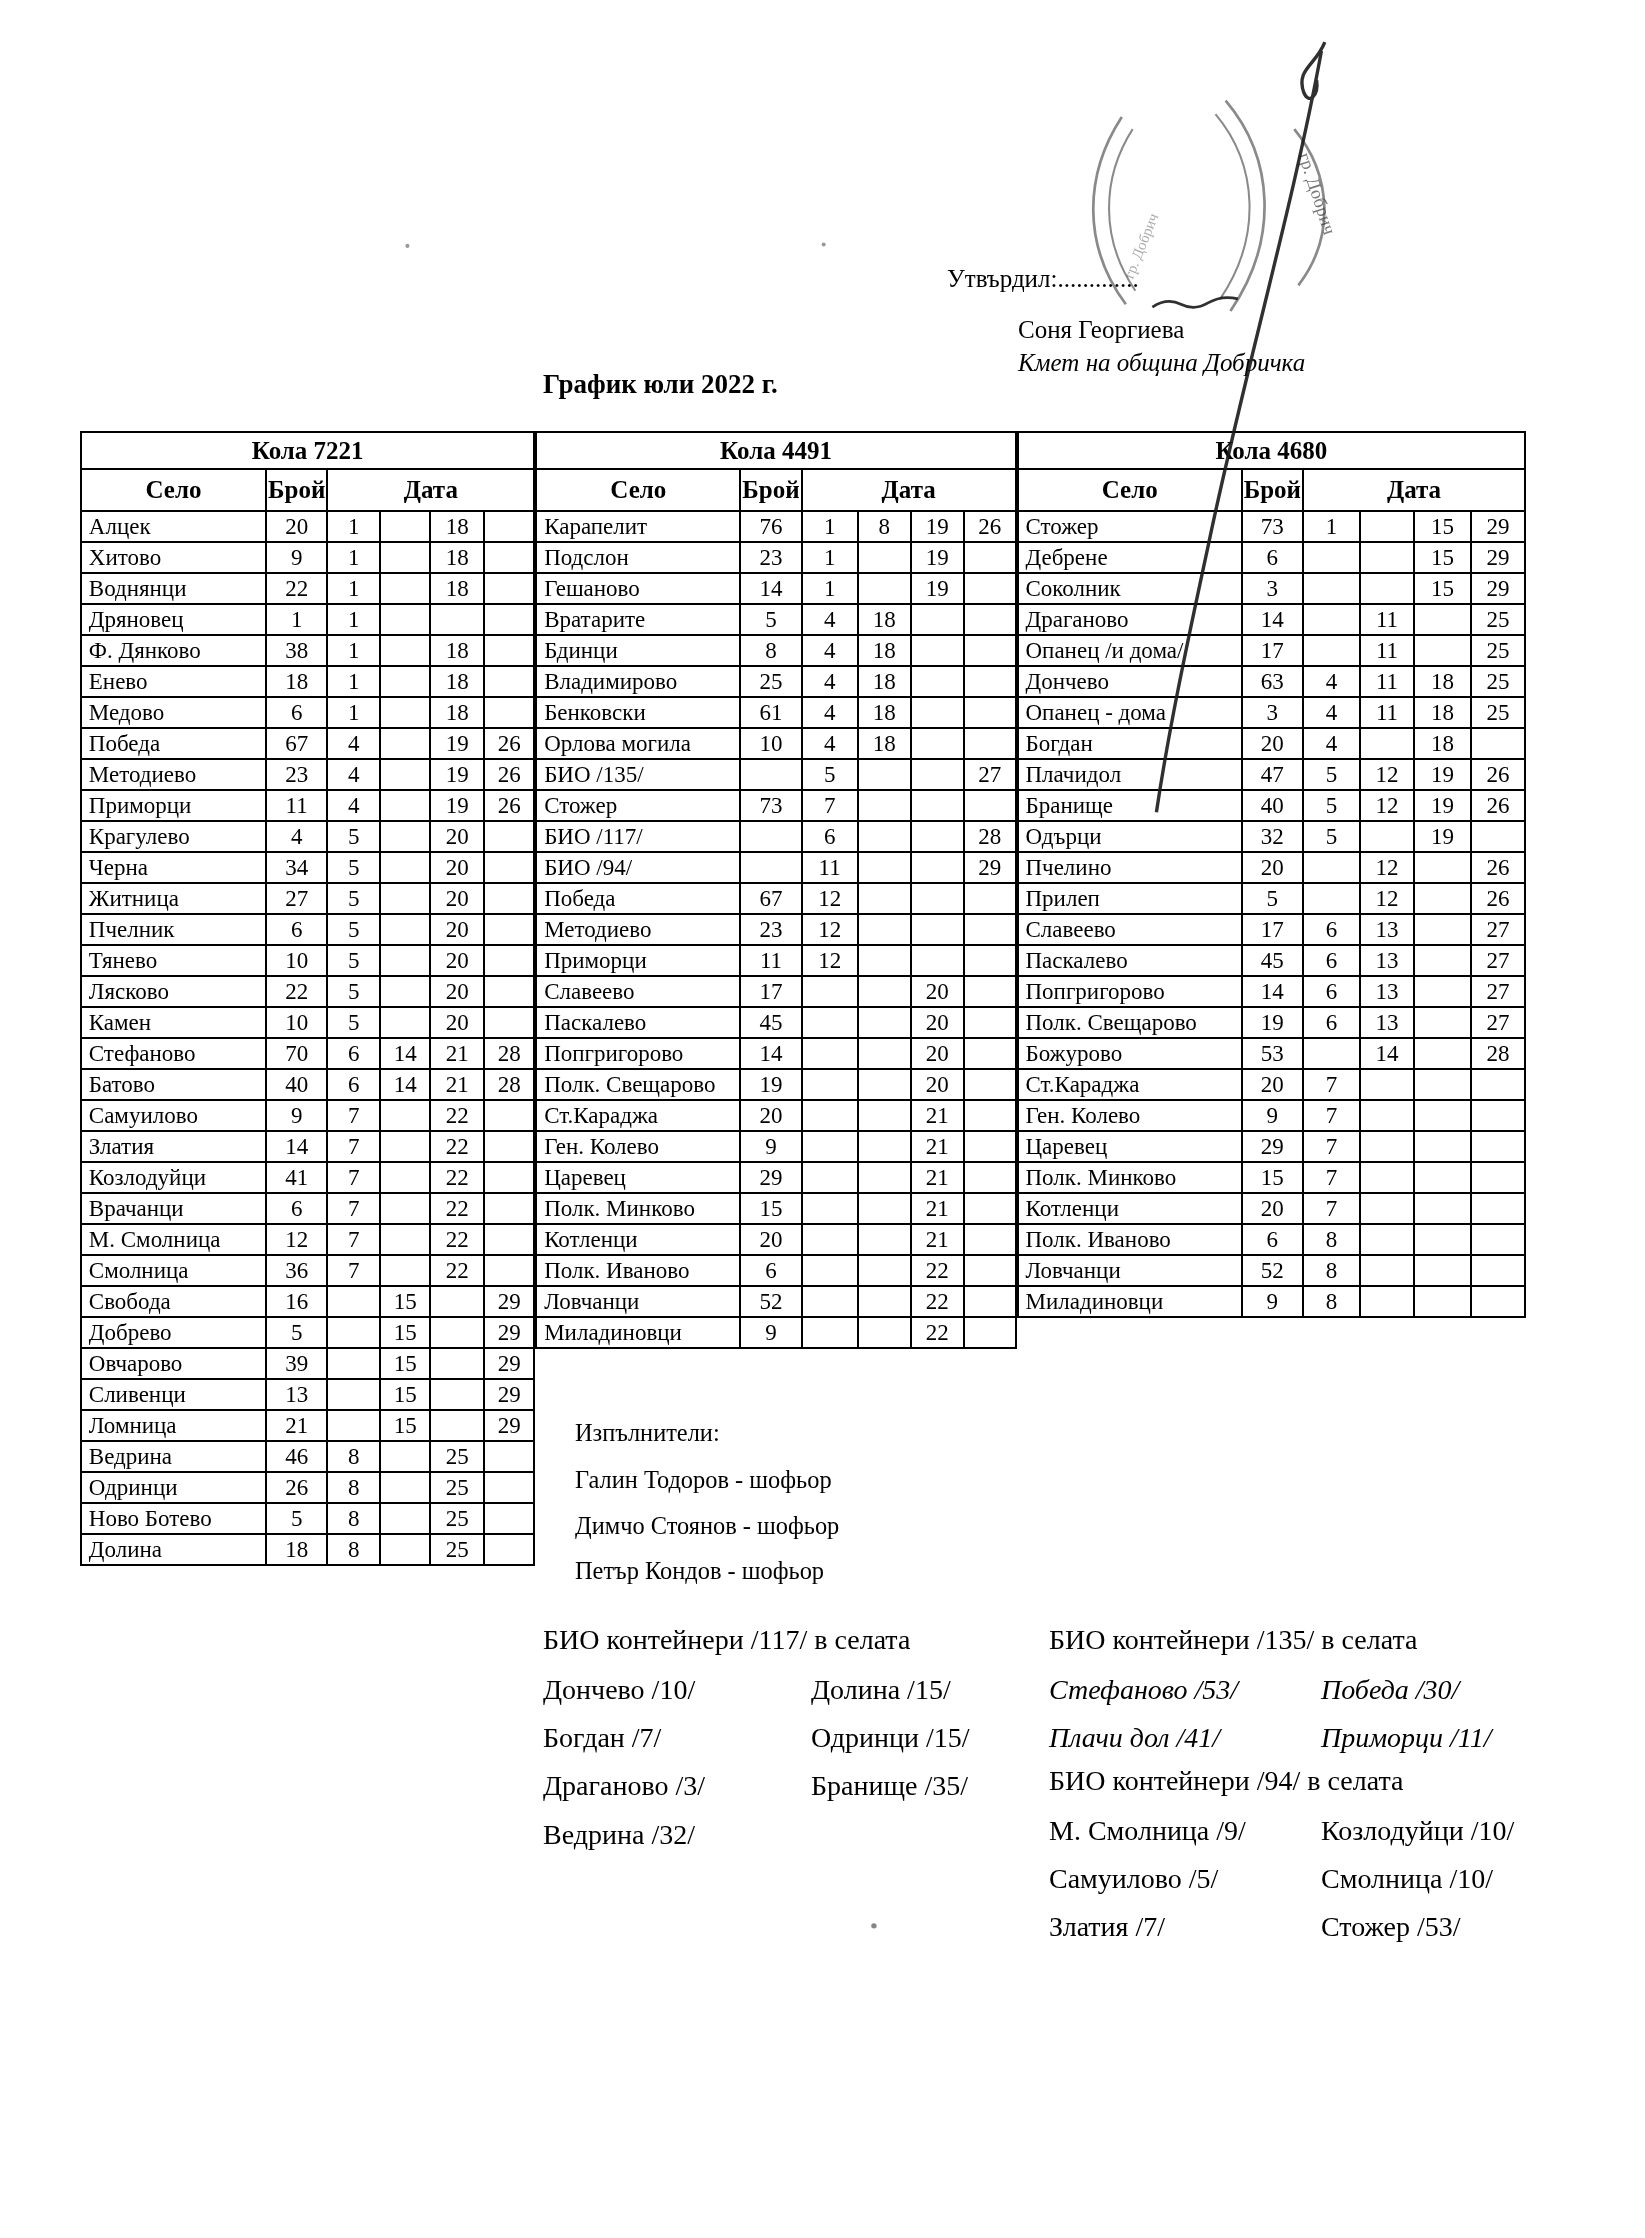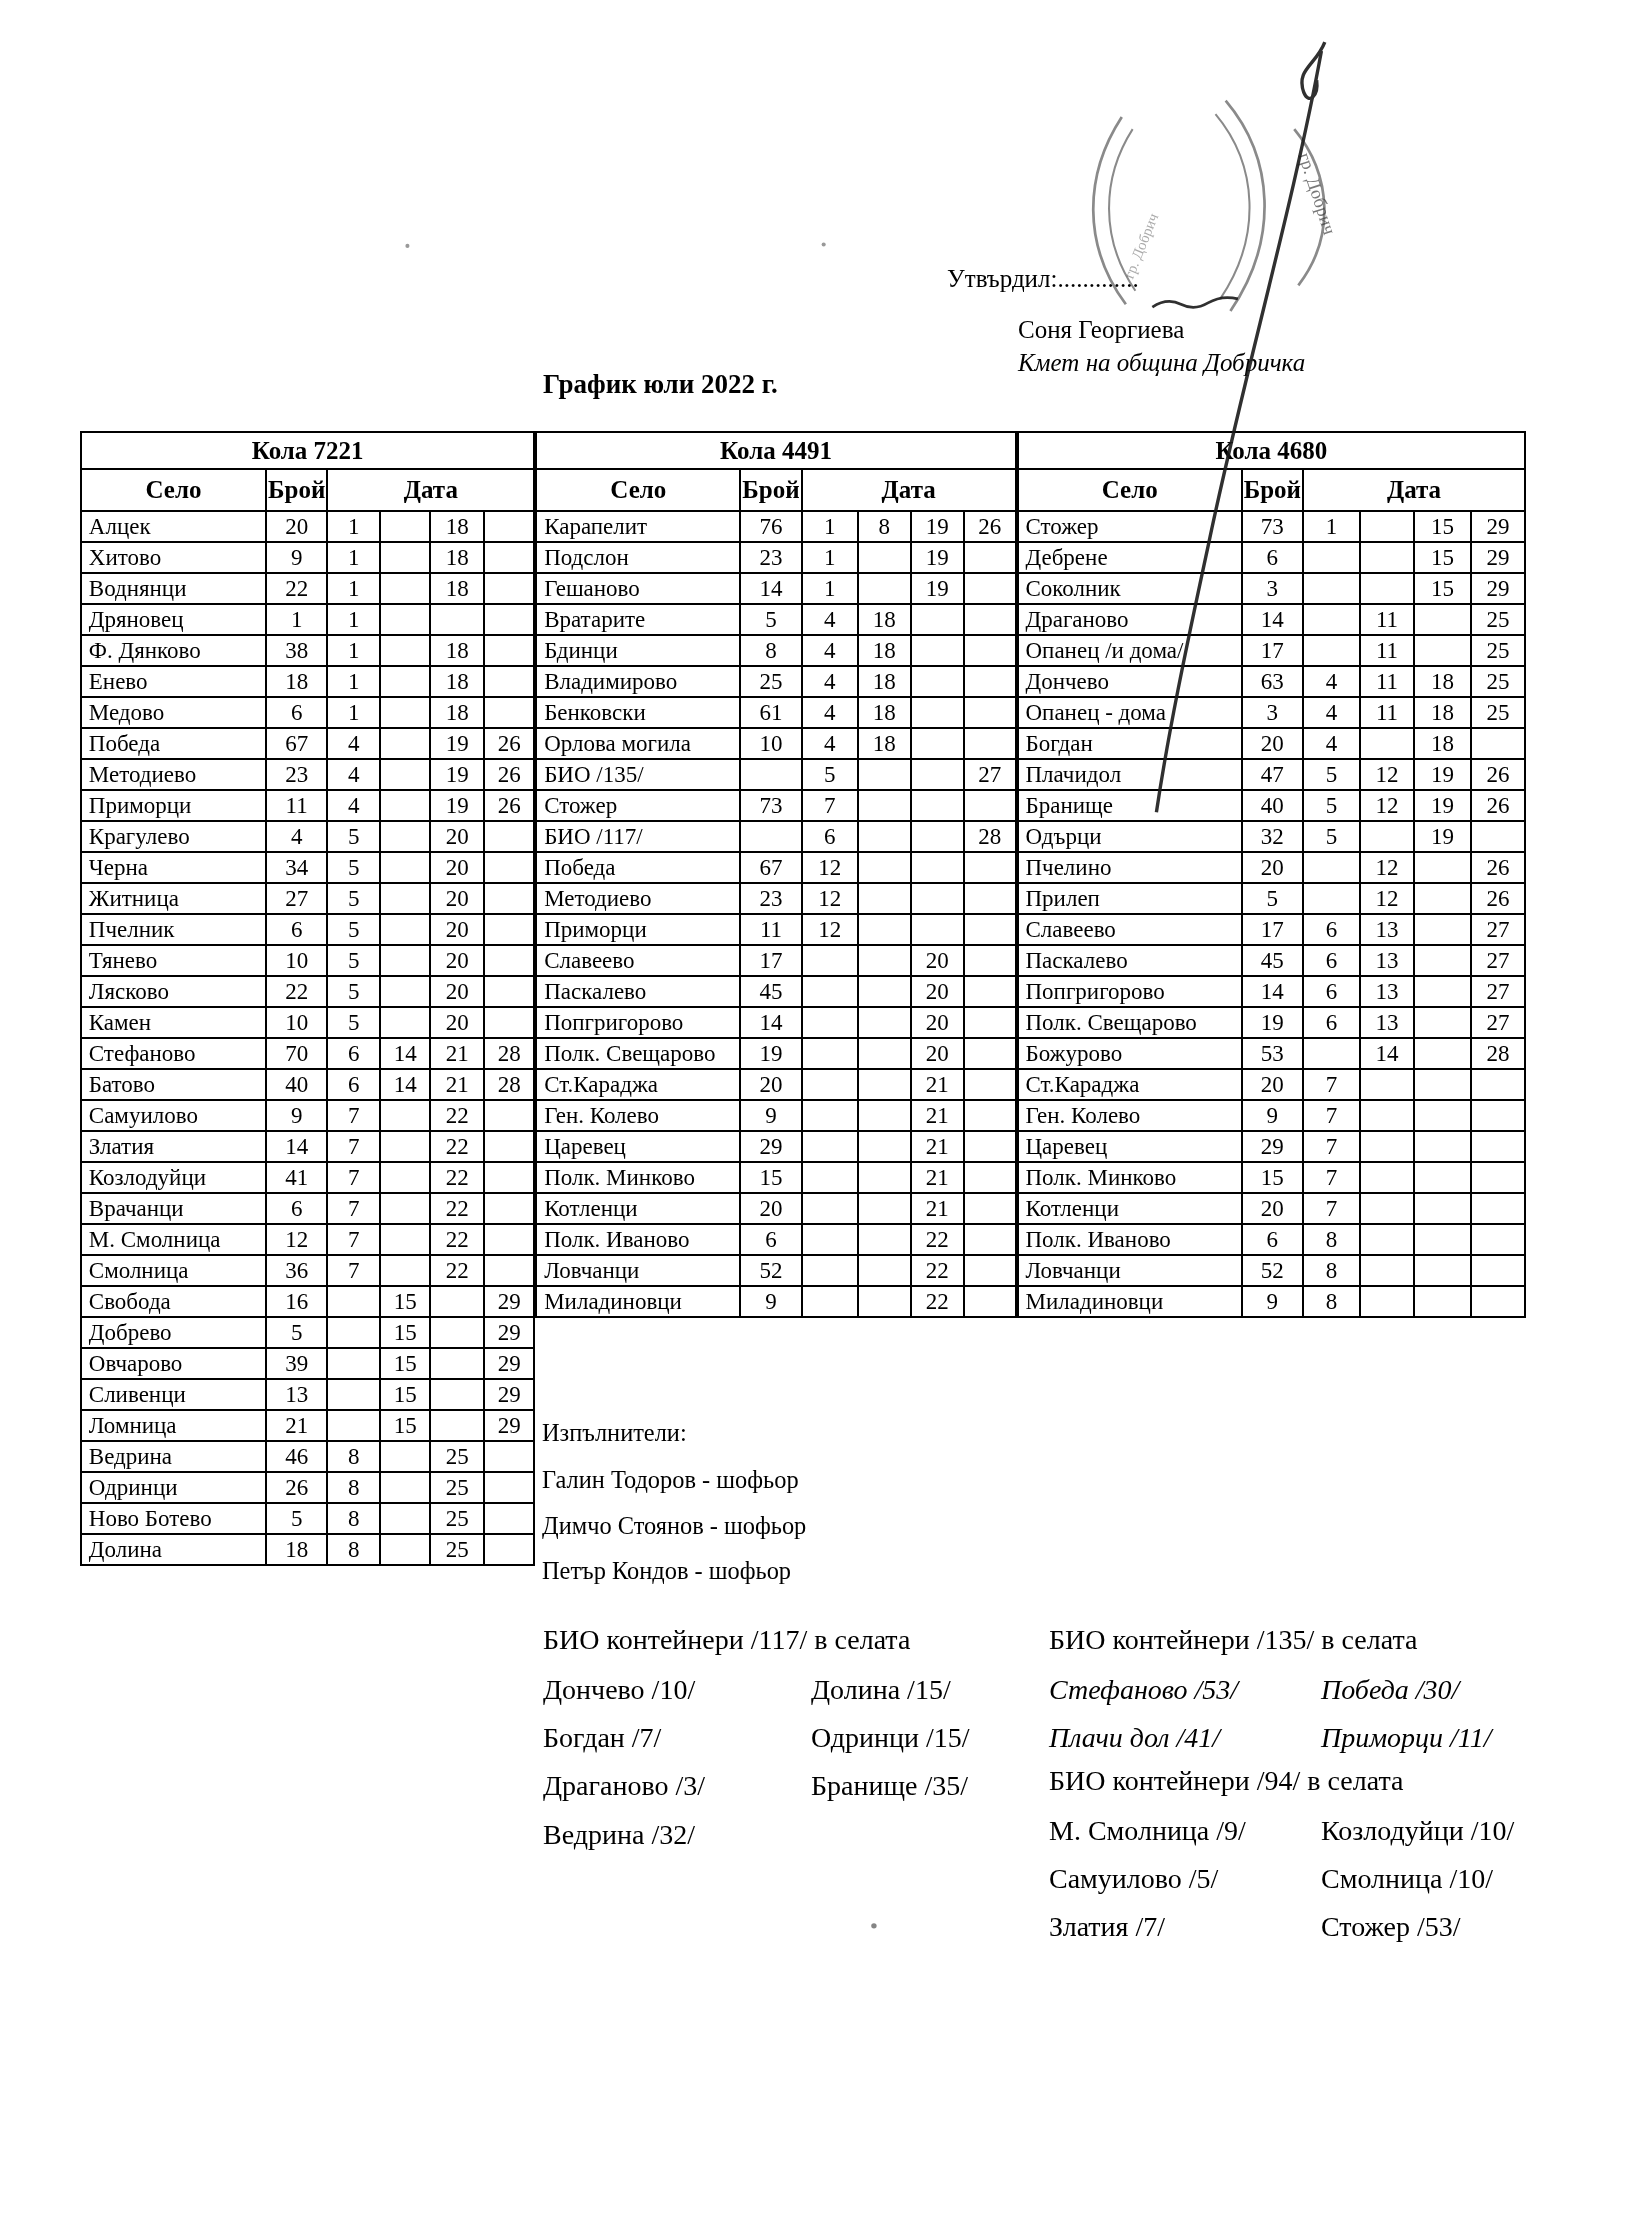"БИО /94/" tr { html: none -> <tr> <td>БИО /94/</td> <td></td> <td>11</td> <td></td> <td></td> <td>29</td> </tr> }
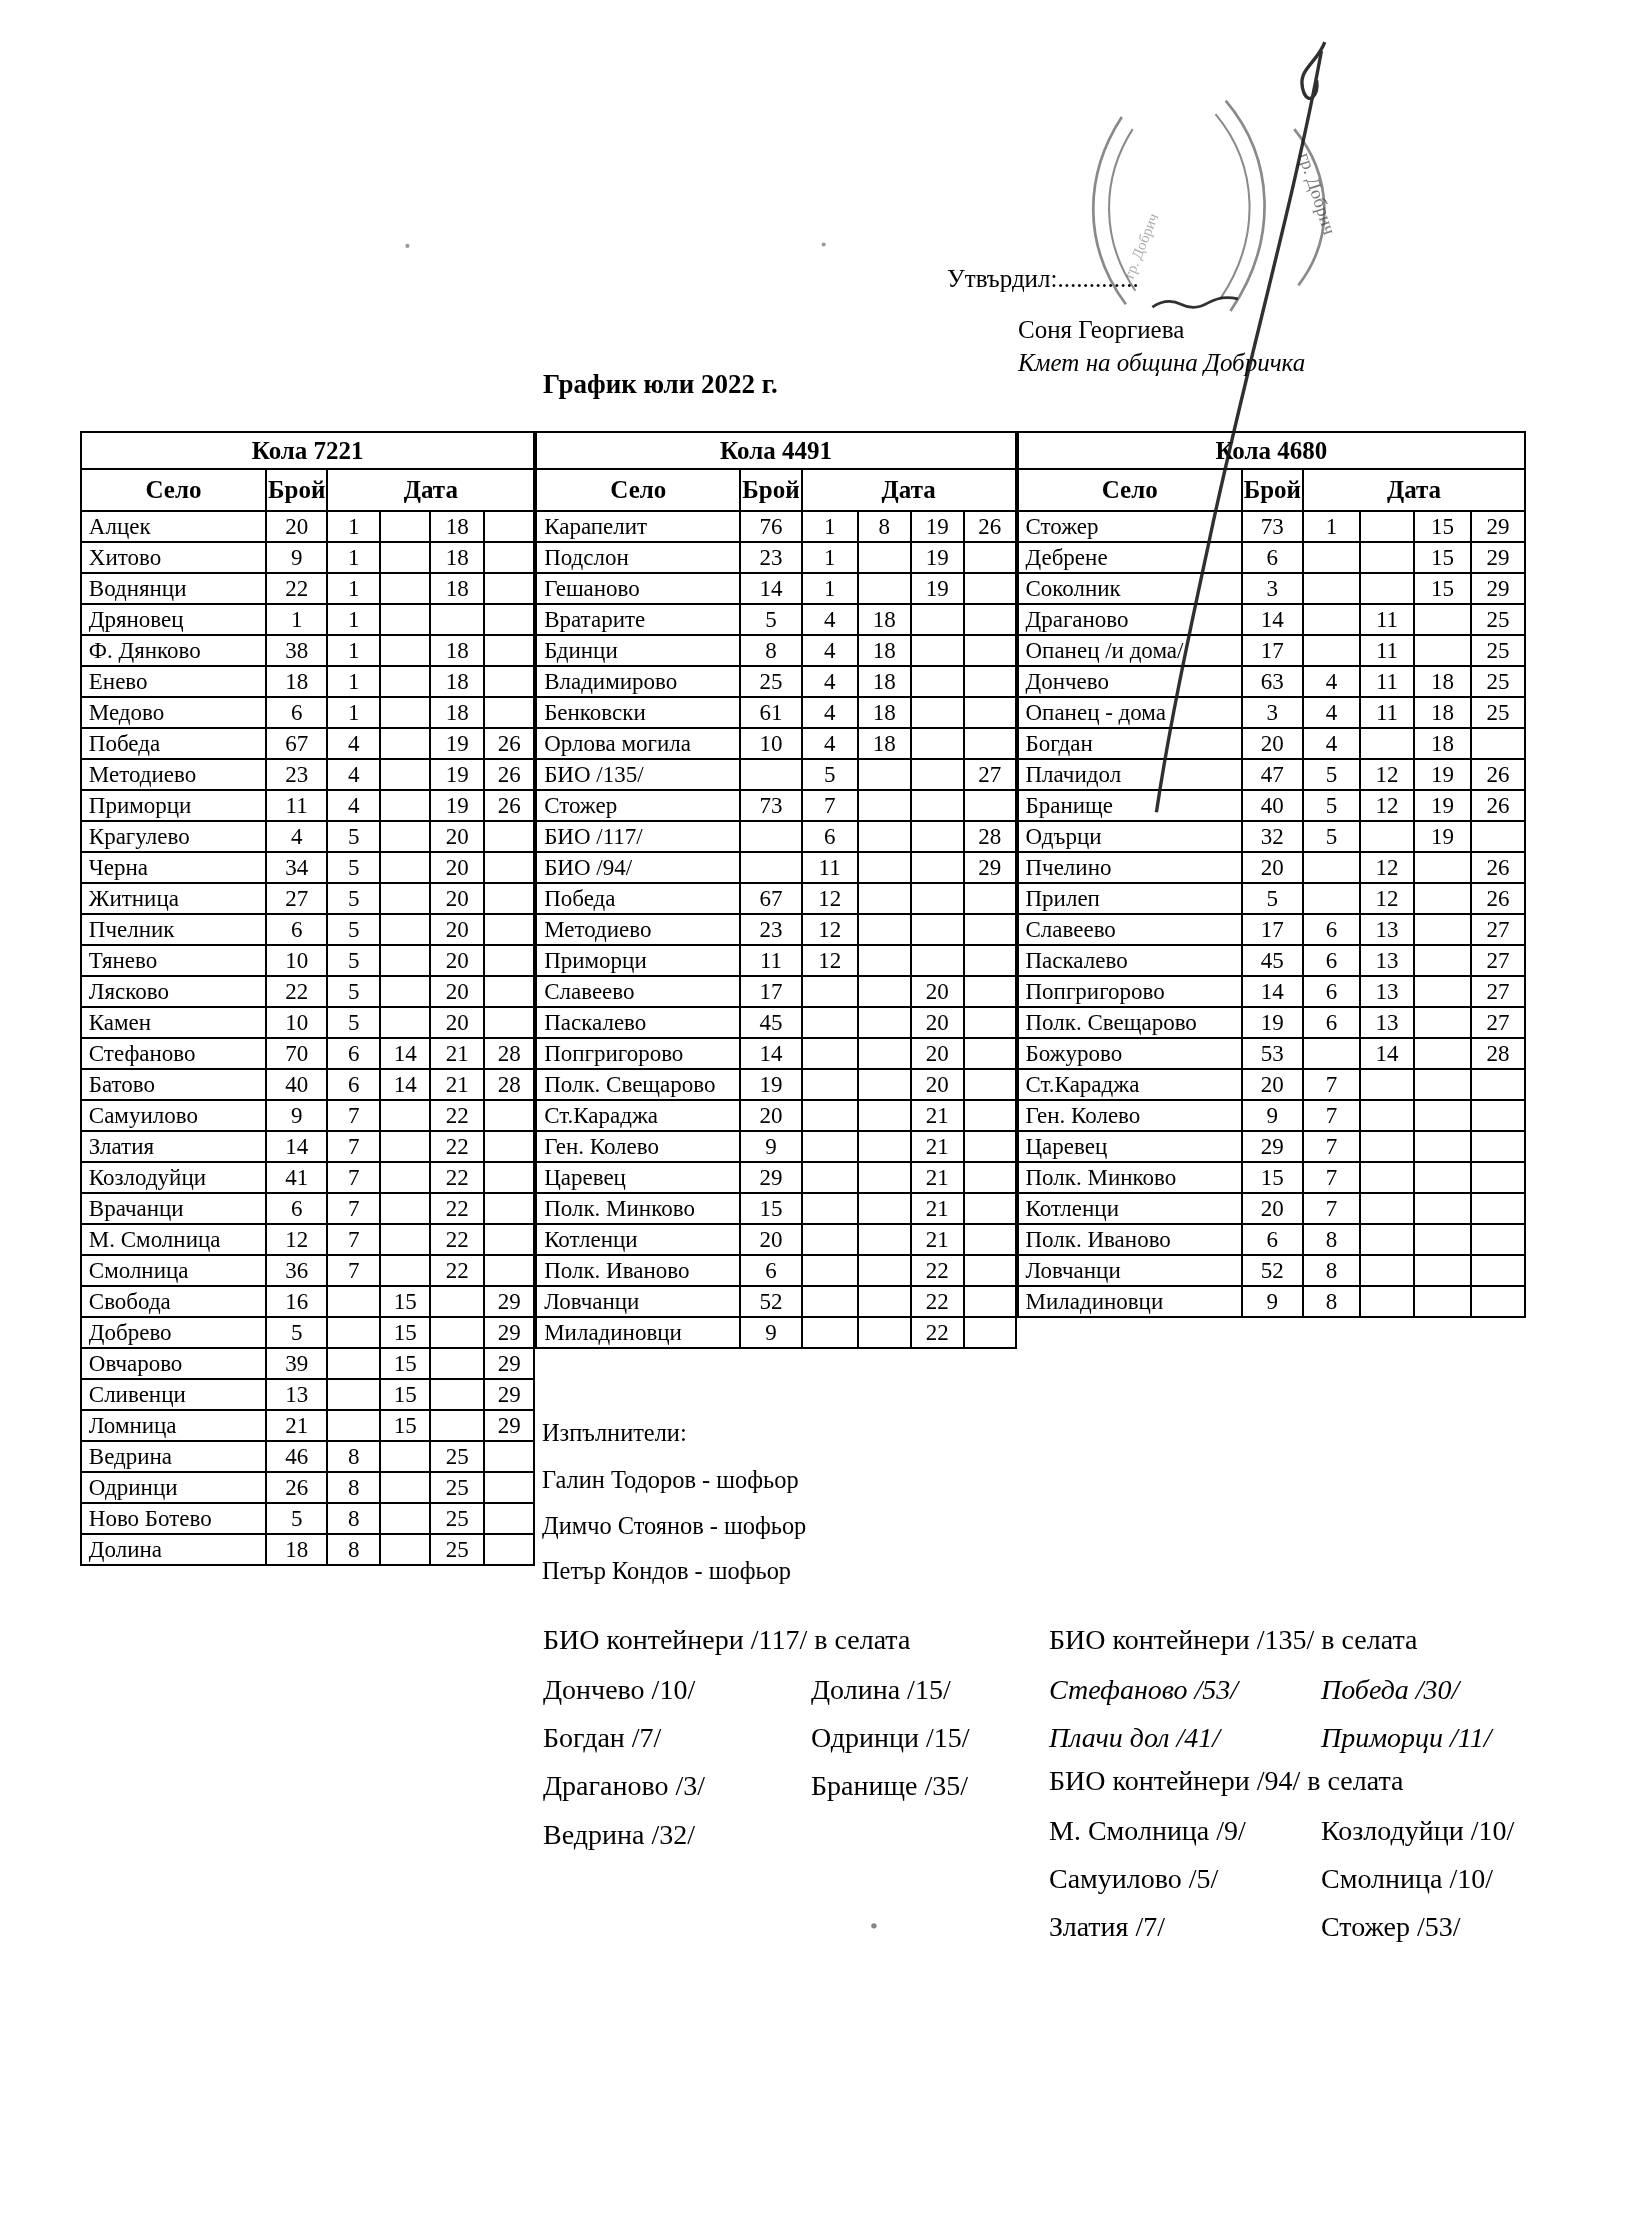"Изпълнители:" .executors { left: 542px -> 575px }
